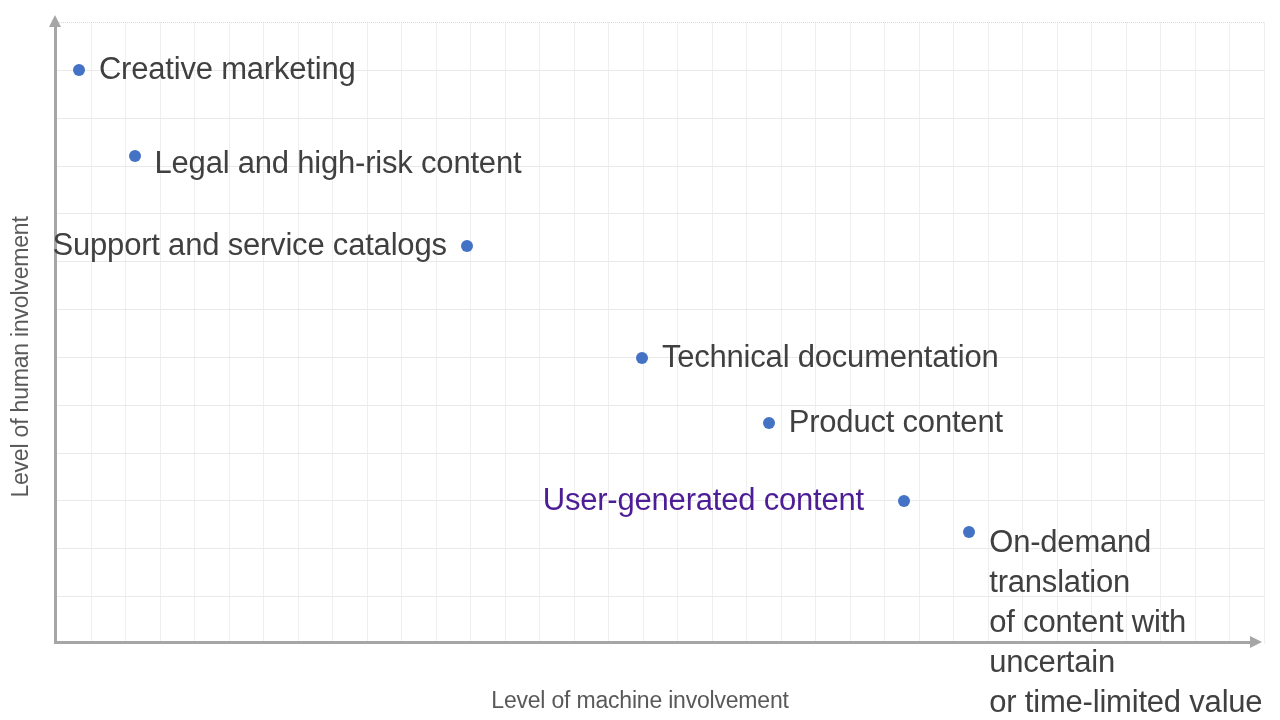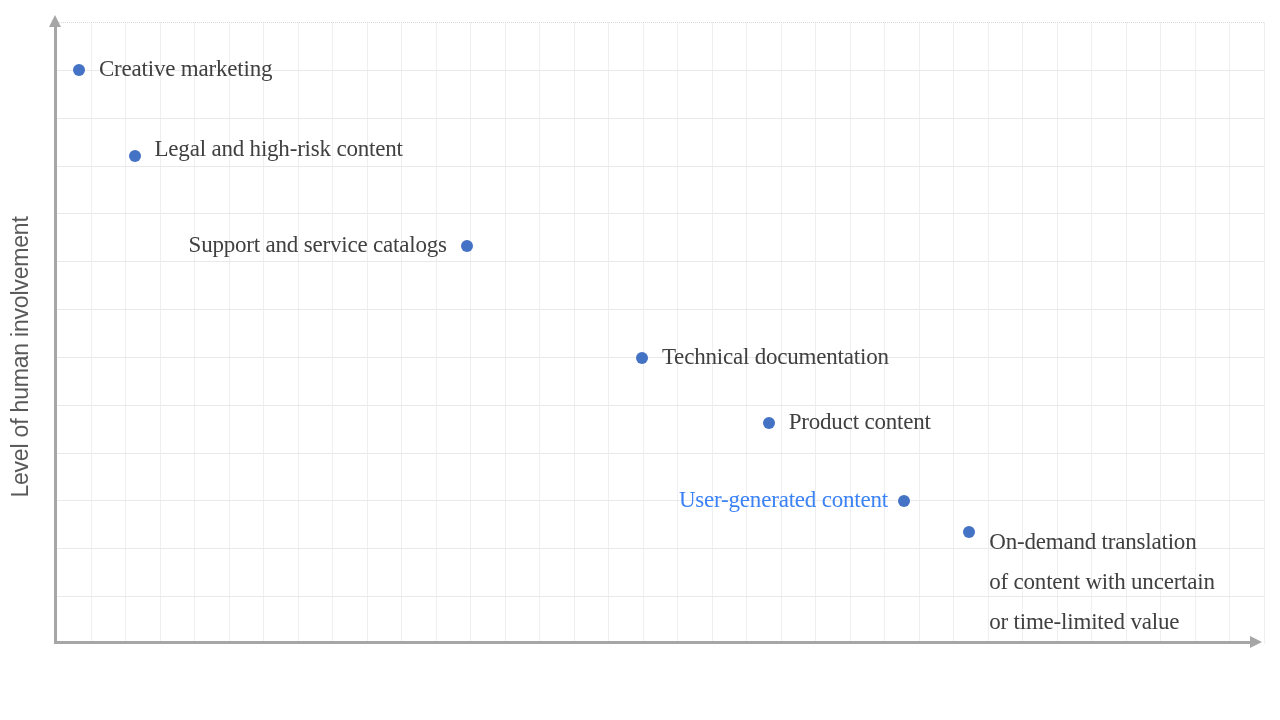"Creative marketing" .pt-label { font-family: Liberation Serif, serif -> none; font-size: 23px -> 31px }
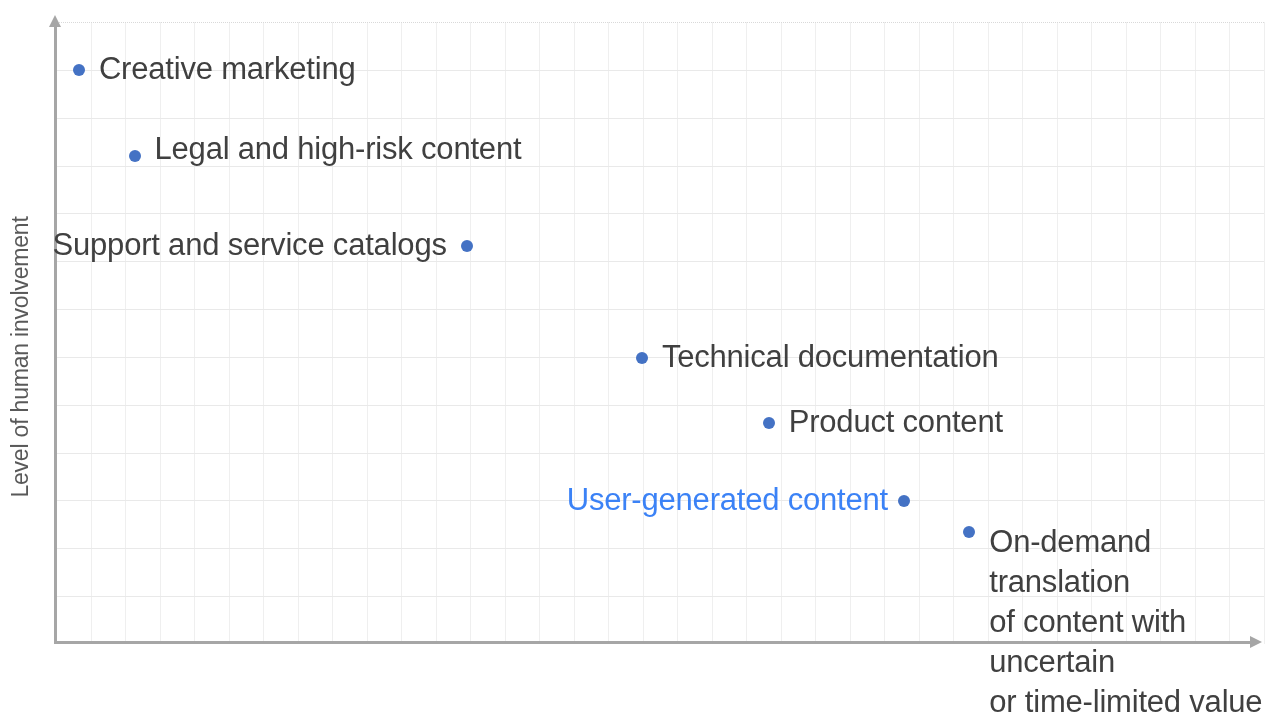"Legal and high-risk content" div.pt-label { top: 134px -> 148px }
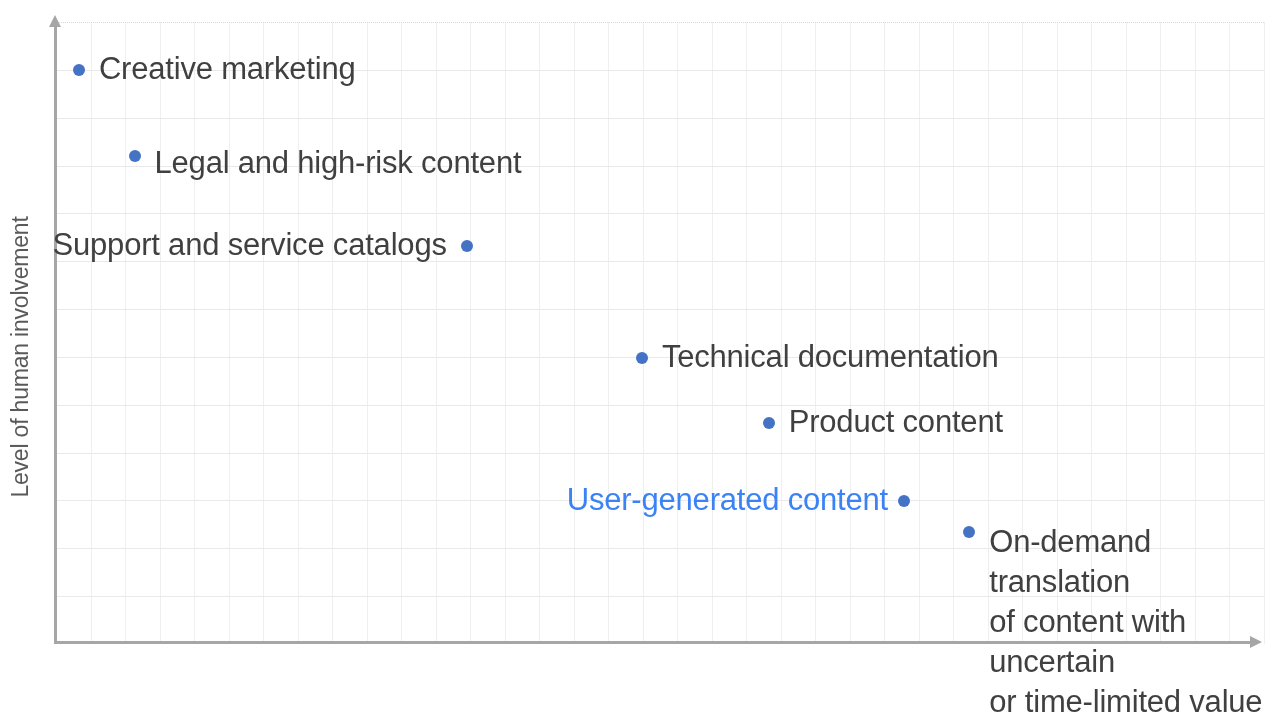"User-generated content" div.pt-label { color: #3b82f6 -> #4c1d95; right: 392px -> 416px }
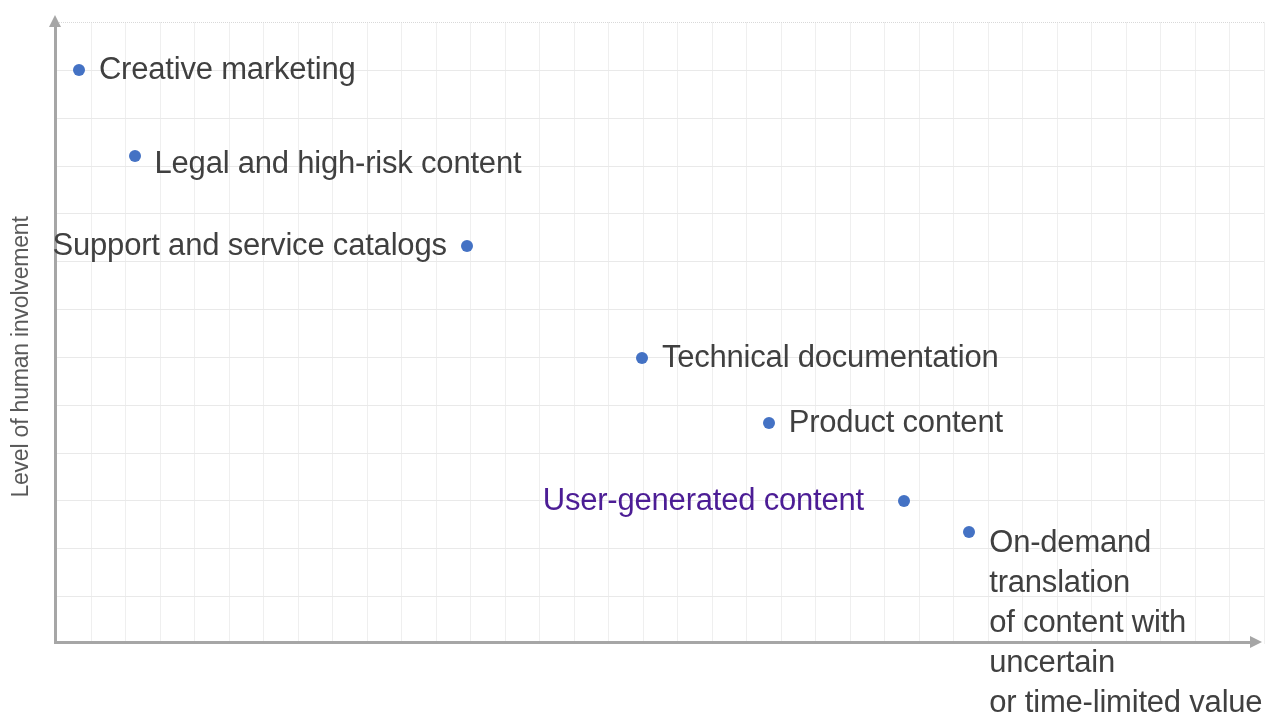"Level of machine involvement" div.axis-title { html: none -> <div>Level of machine involvement</div> }
